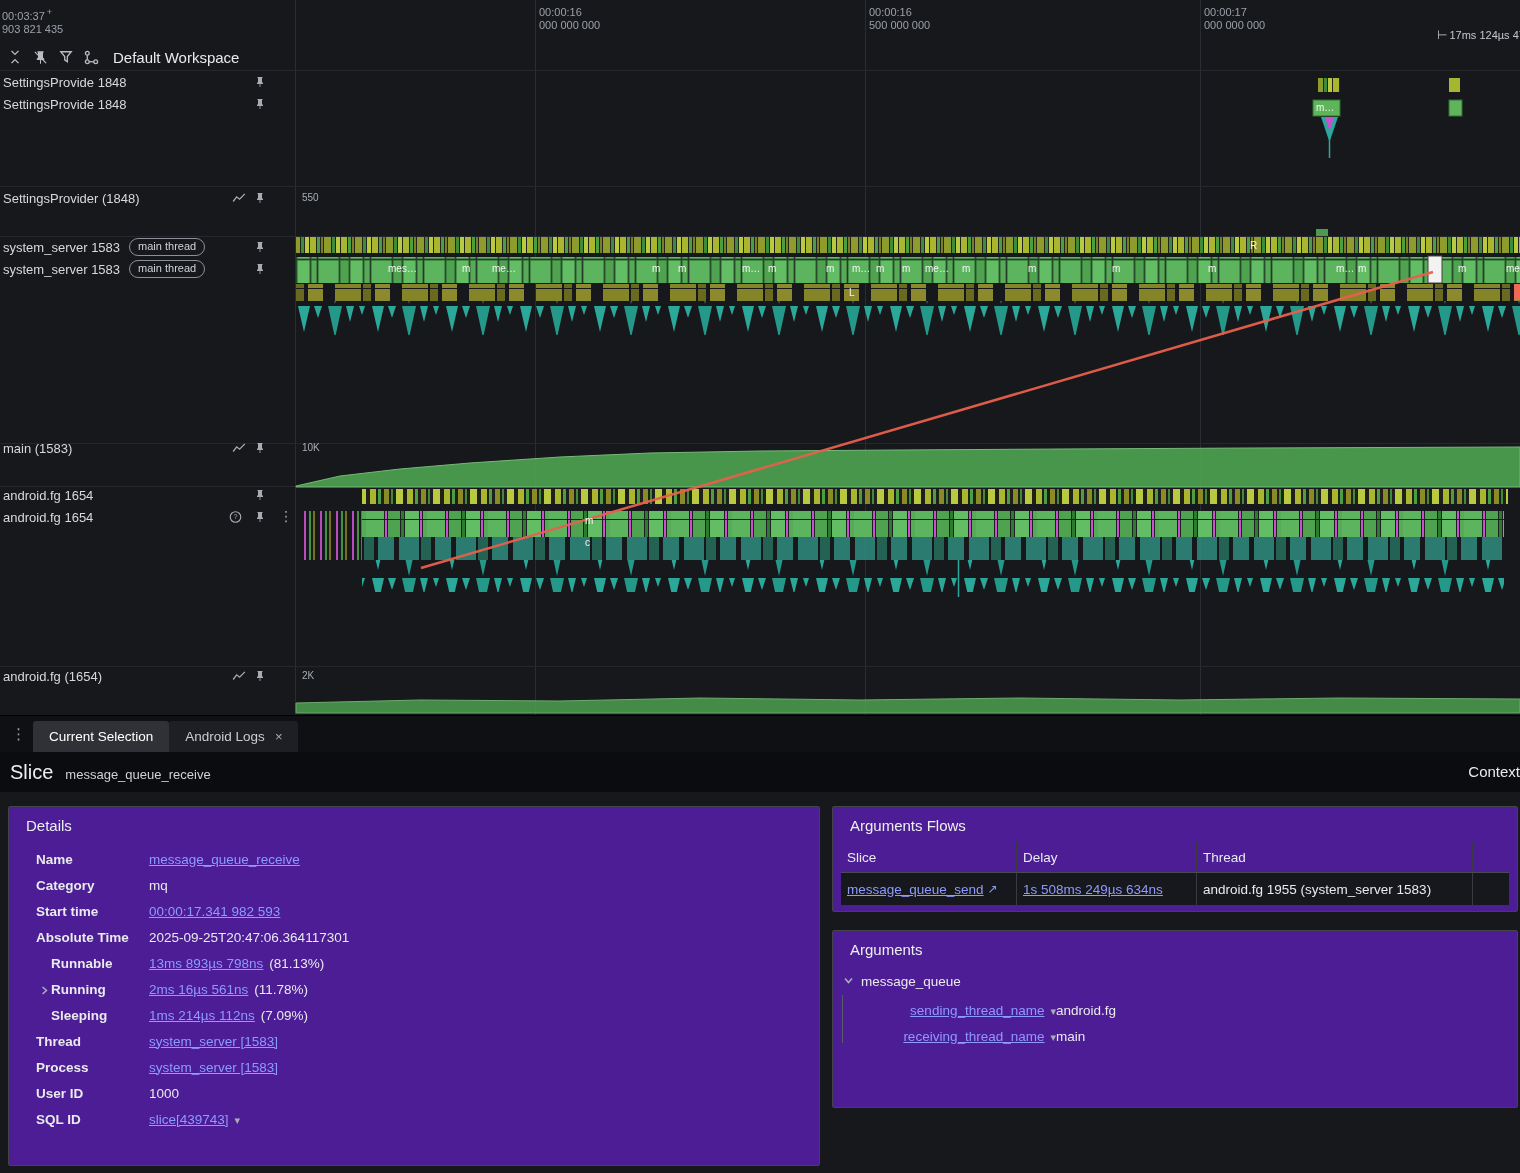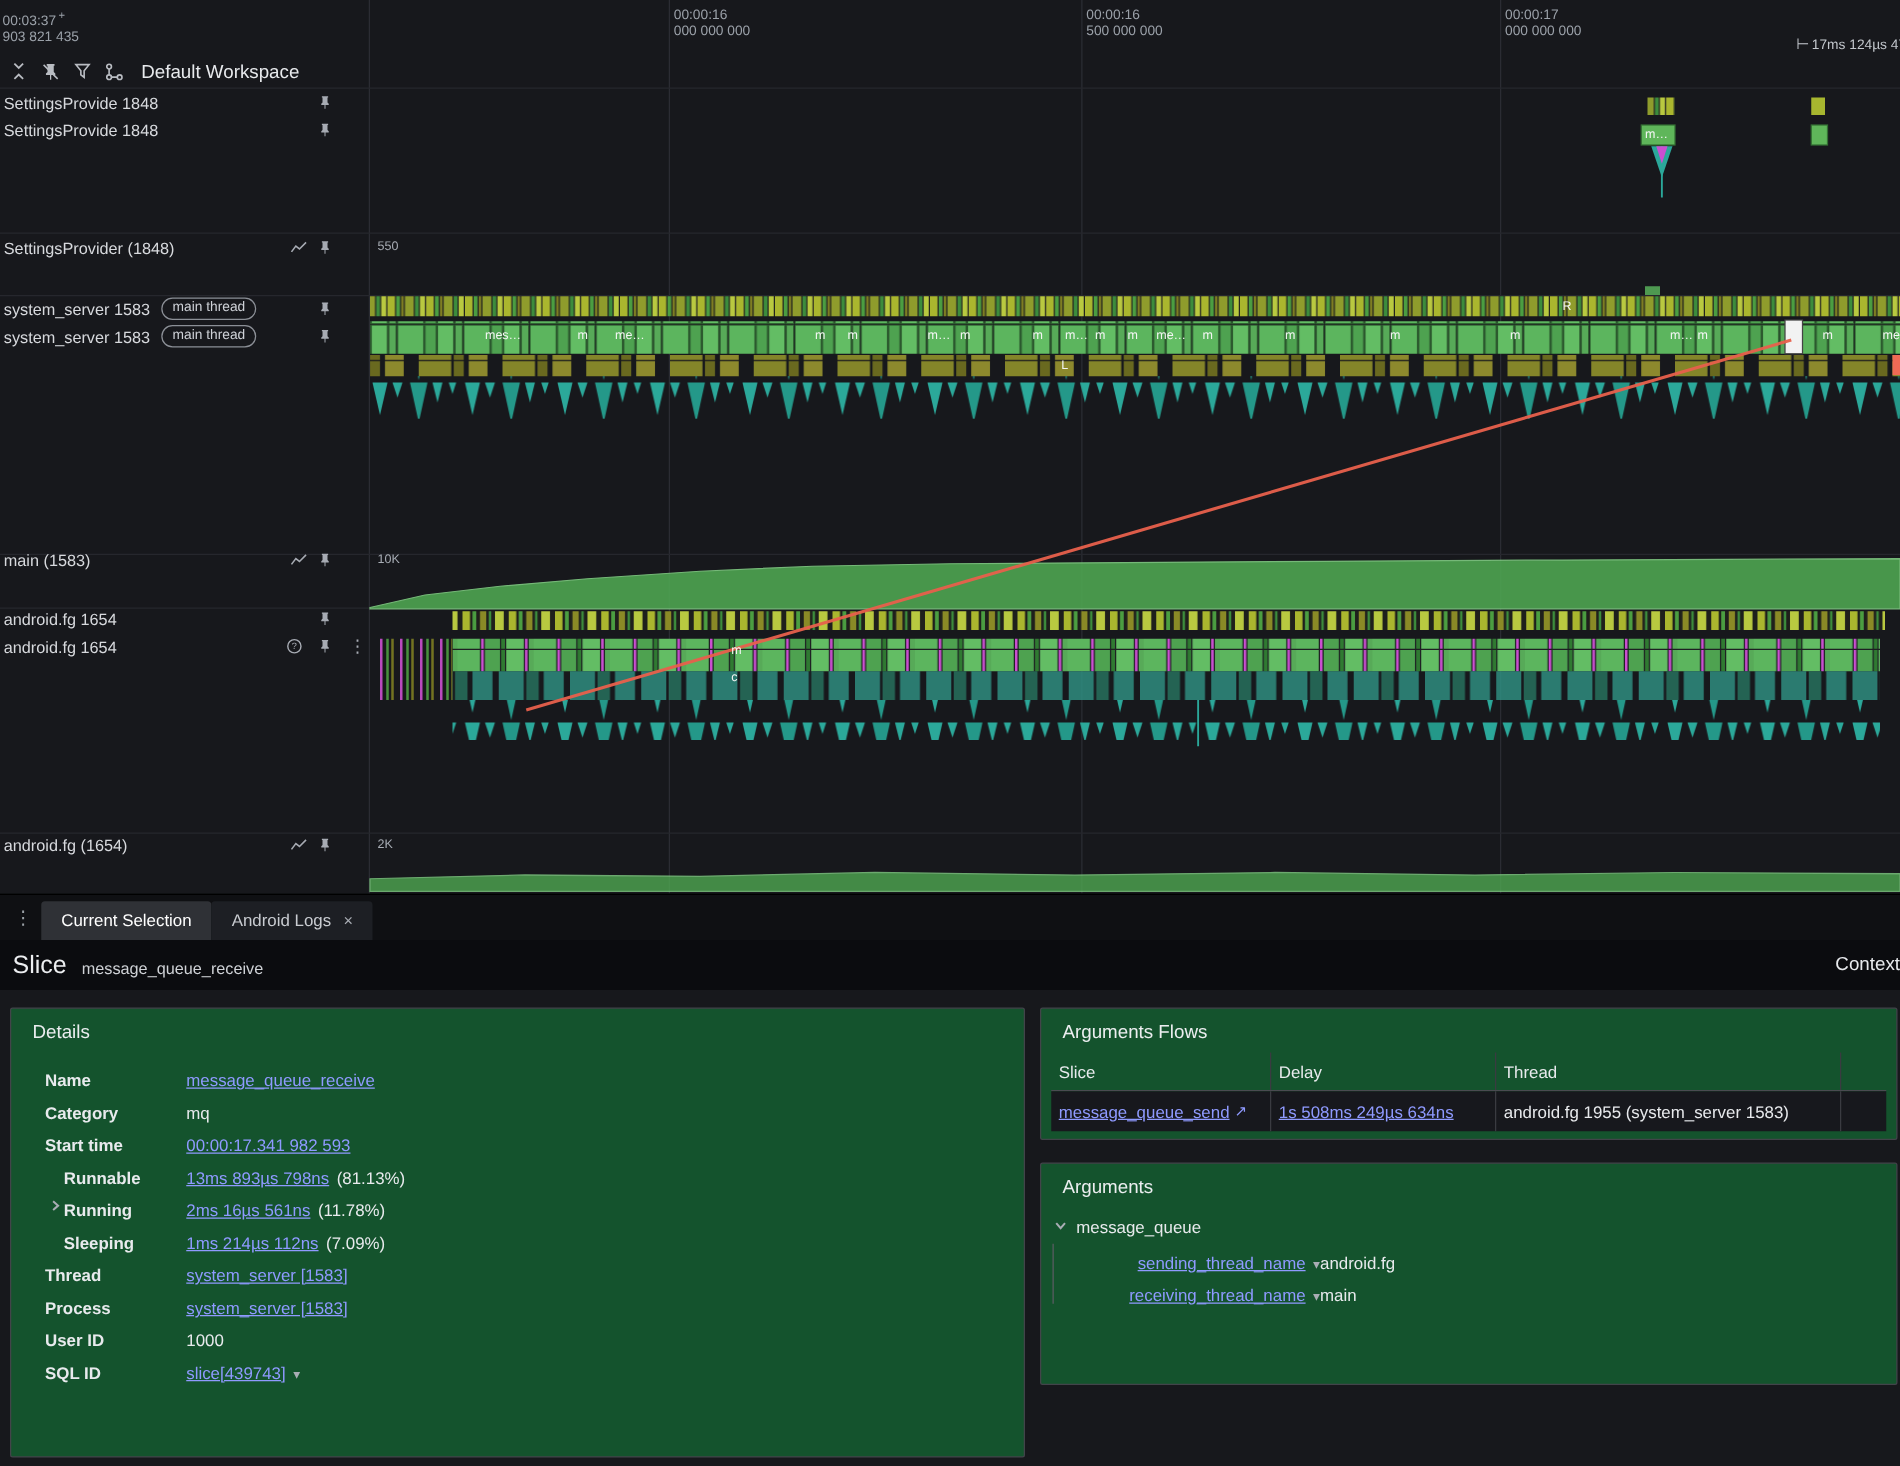"Details" .card { background: #14532d -> #4c1d95 }
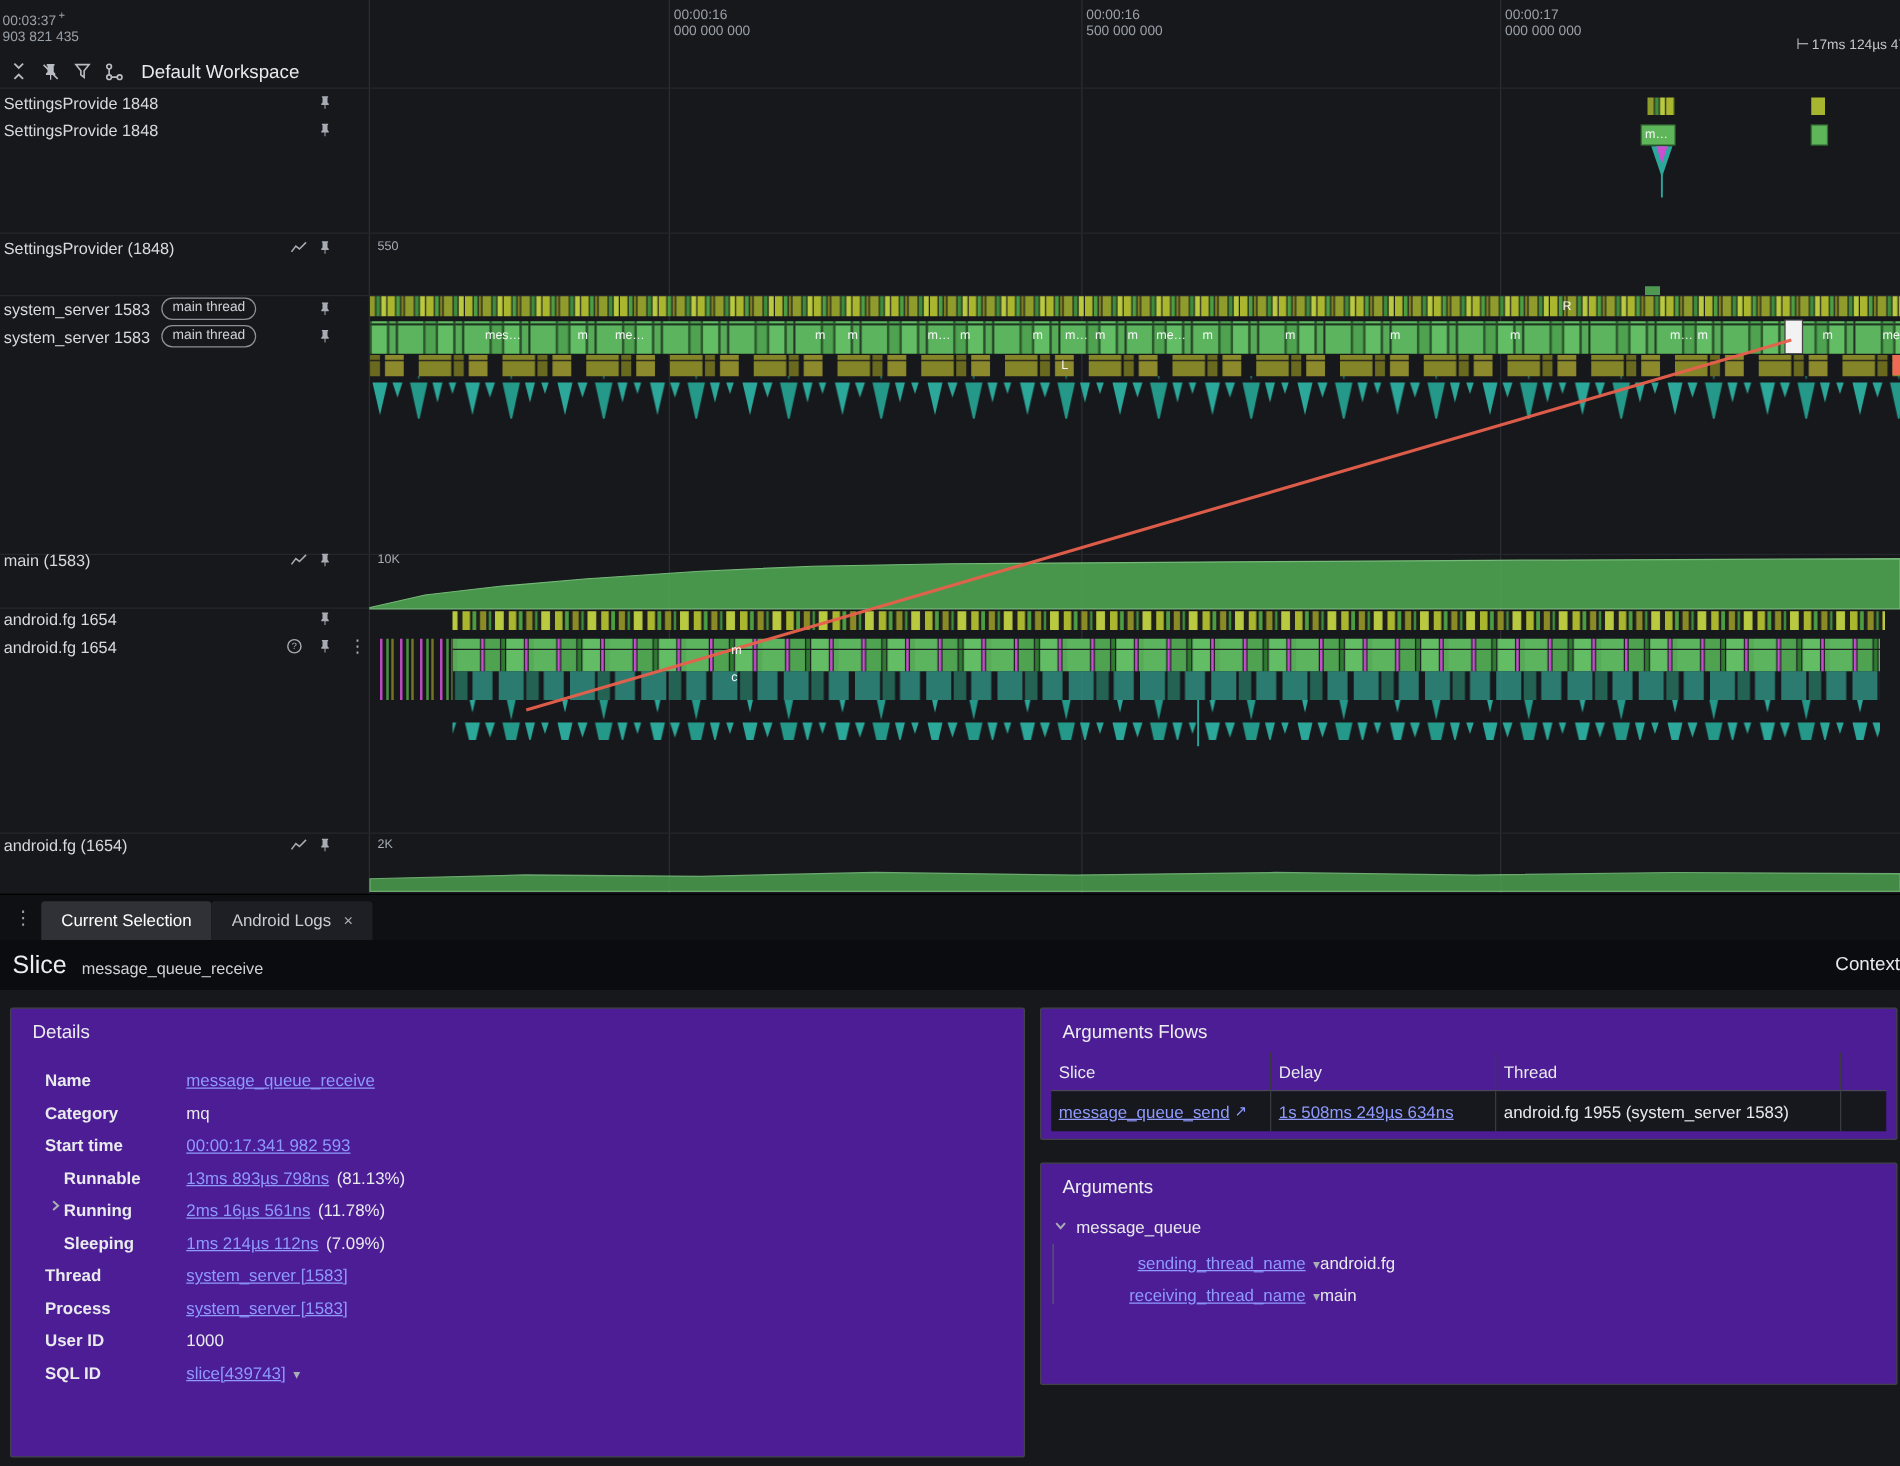"Name" .drow { align-items: flex-end -> center }
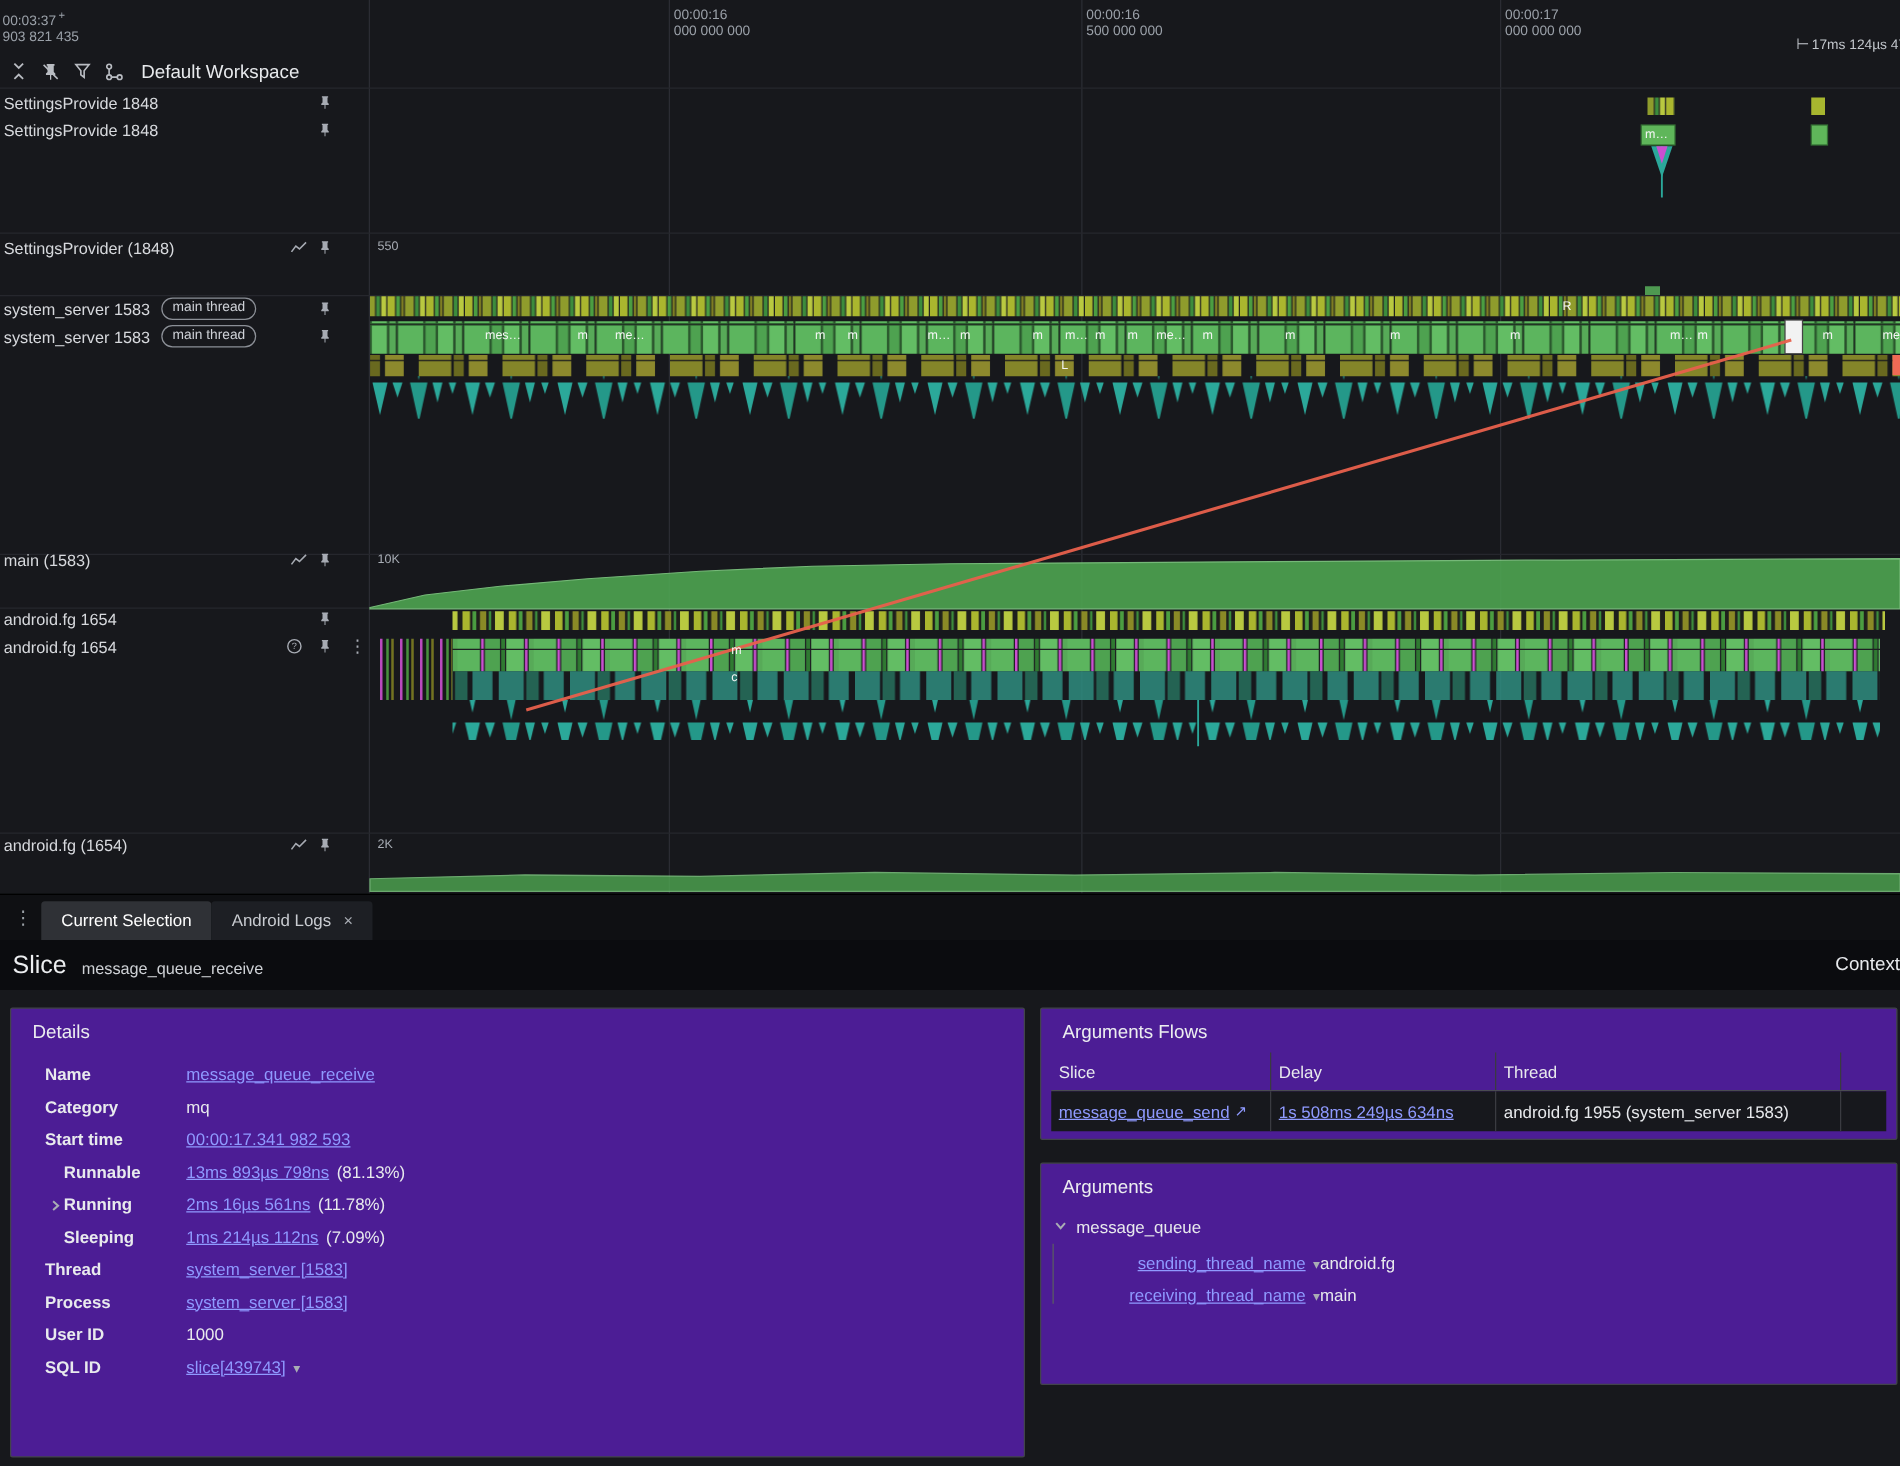"Absolute Time" div.drow { html: none -> <div> <span>Absolute Time</span> <span>2025-09-25T20:47:06.364117301</span> </div> }
